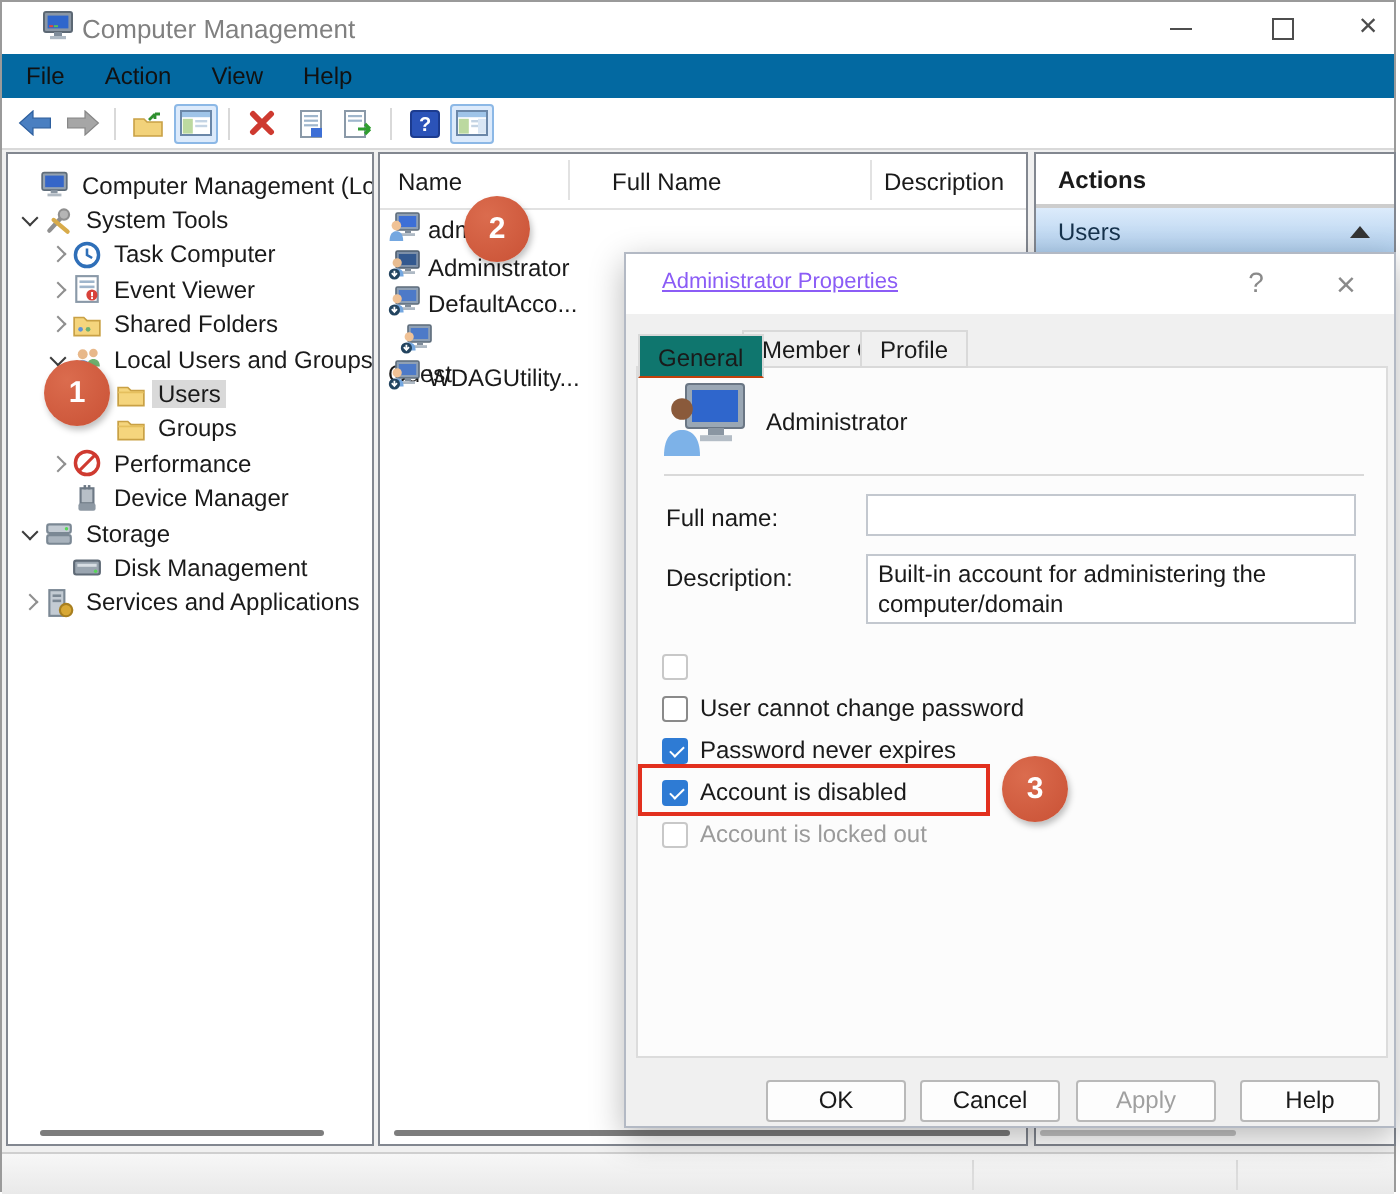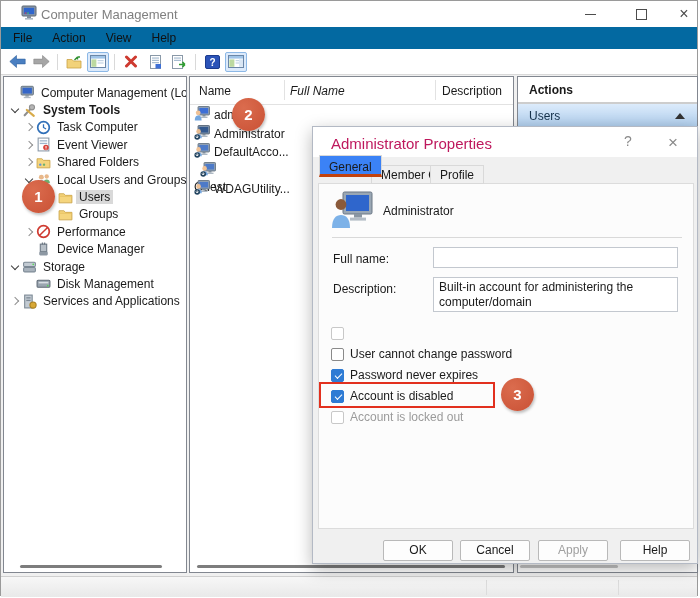"Full Name" span.coltext { font-style: italic -> none; left: 100px -> 116px }
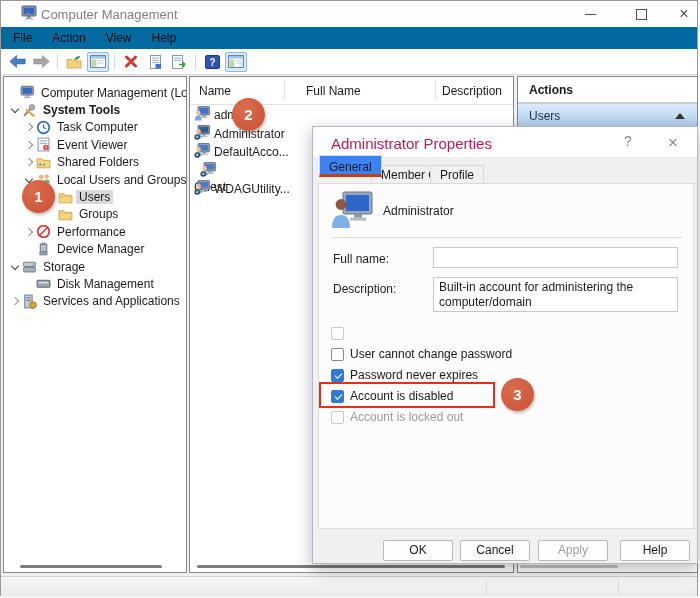"System Tools" div.trow { font-weight: bold -> none }
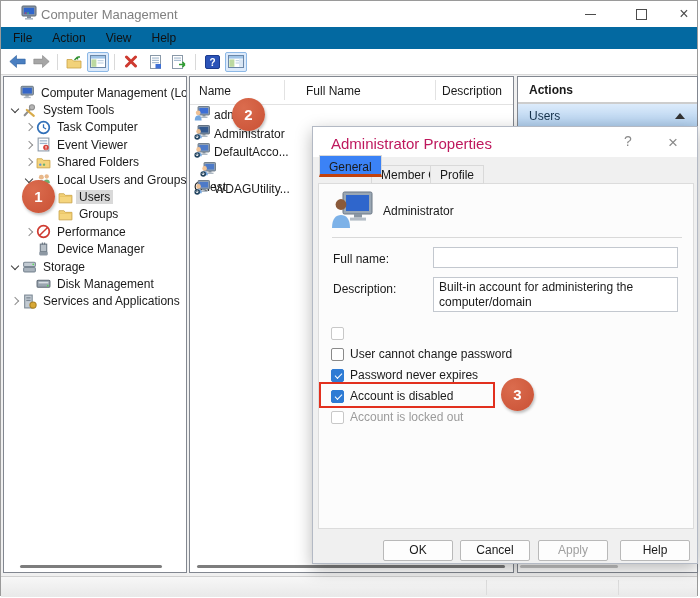"Administrator Properties" .dlg-title { color: #be185d -> #8b5cf6; font-size: 15px -> 11px; text-decoration: none -> underline }
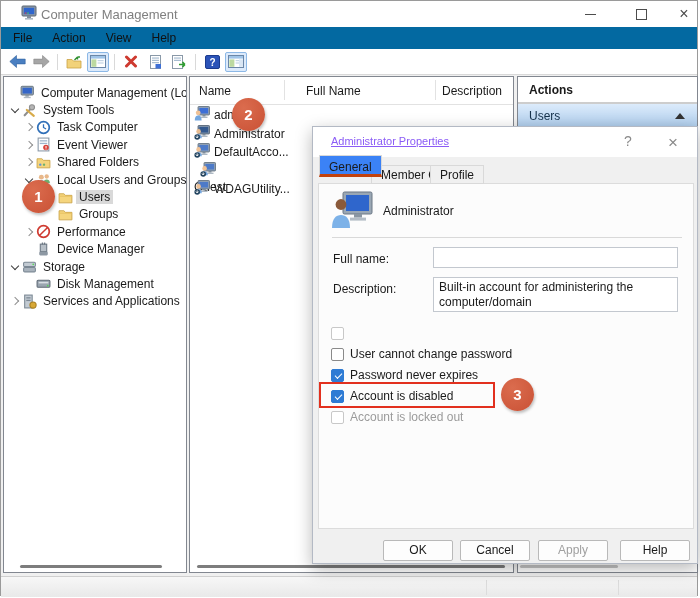"General" .tab.active { background: #3b82f6 -> #0f766e; border-bottom: 3px solid #c2410c -> 1px solid #c2410c; top: 28px -> 40px }
